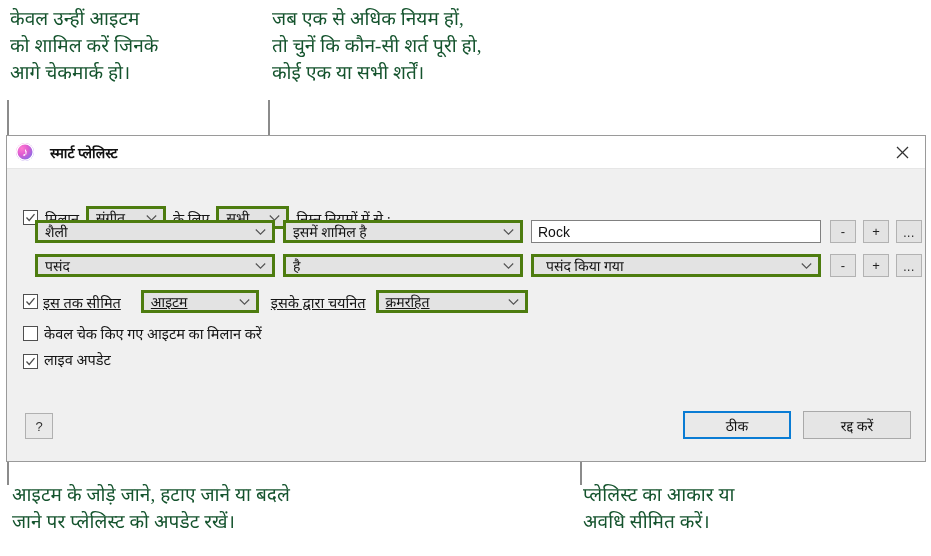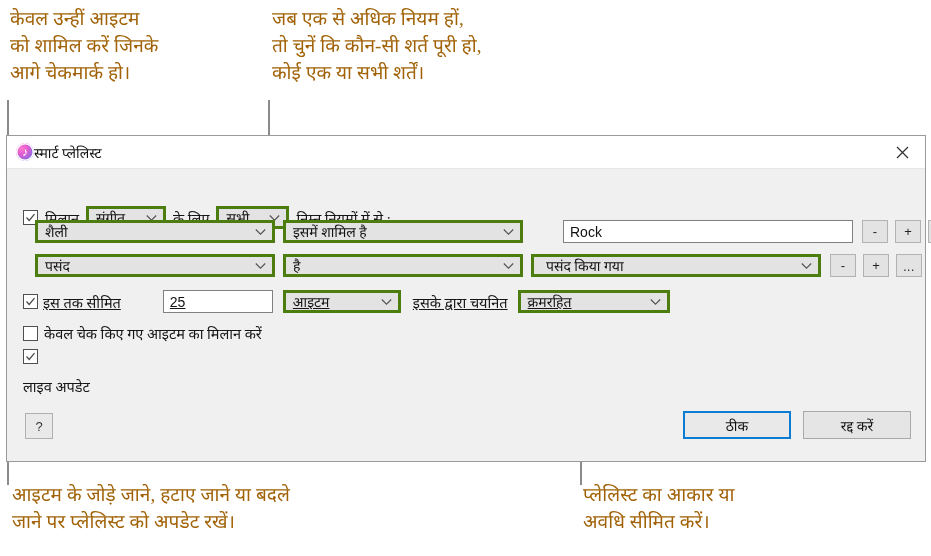"केवल उन्हीं आइटम" .callout { color: #a16207 -> #14532d }
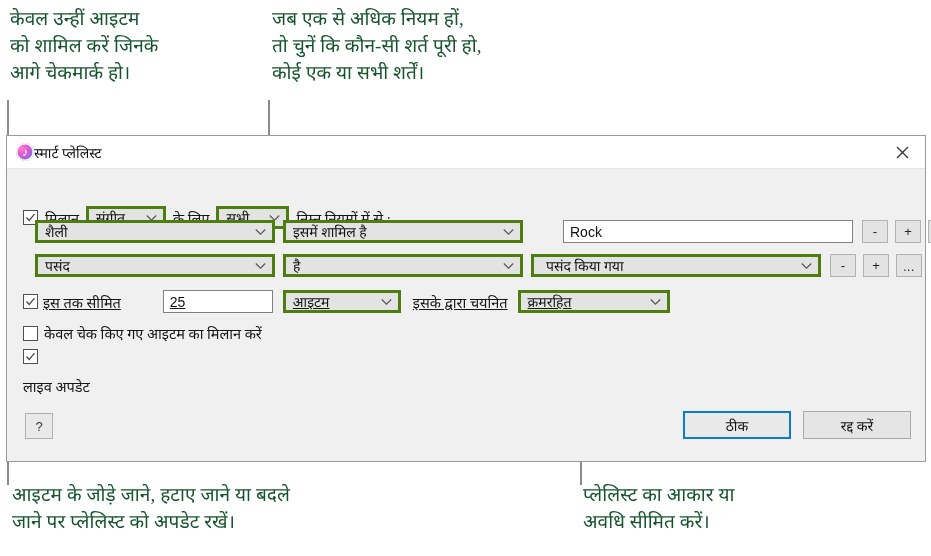"स्मार्ट प्लेलिस्ट" #title-text { font-weight: none -> bold; margin-left: 0 -> 16px }
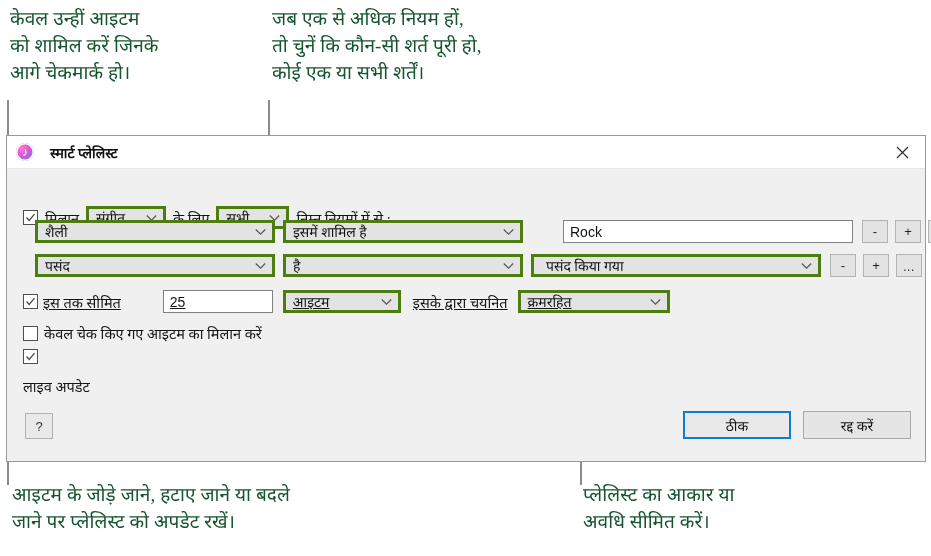"Rock" .txtinput { margin-left: 32px -> none }
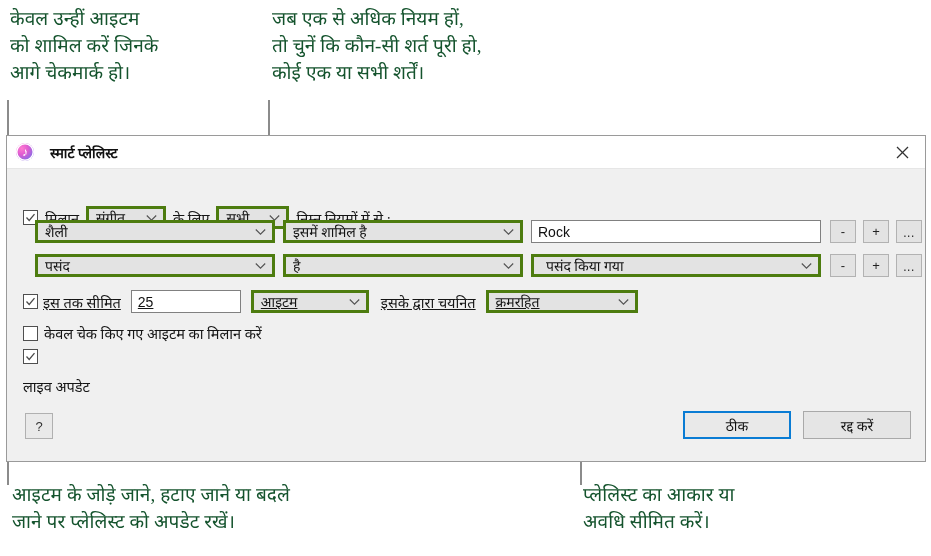"25" span.txtinput { html: <span> <span>25</span> </span> -> none }
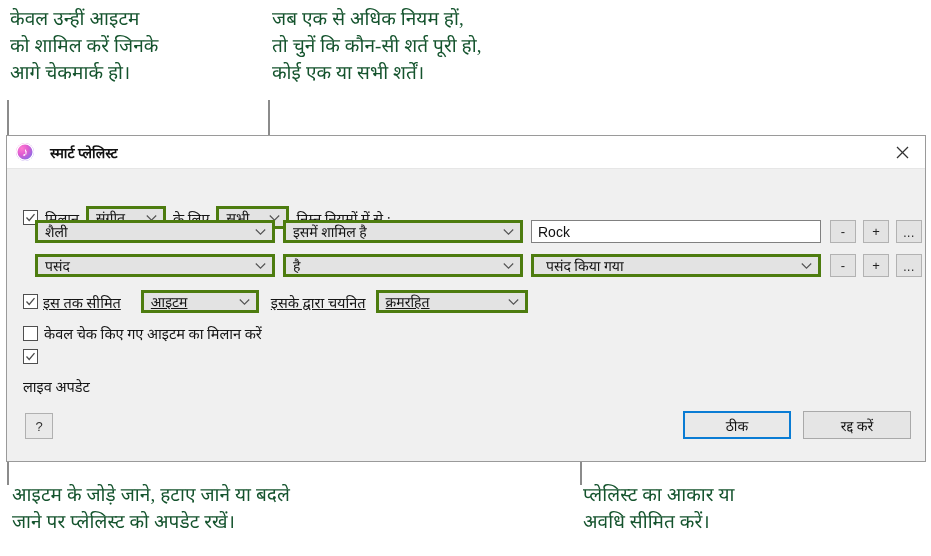"लाइव अपडेट" #liveupdate-row { align-items: flex-start -> flex-end; flex-direction: column -> none; gap: 12px -> 6px }
